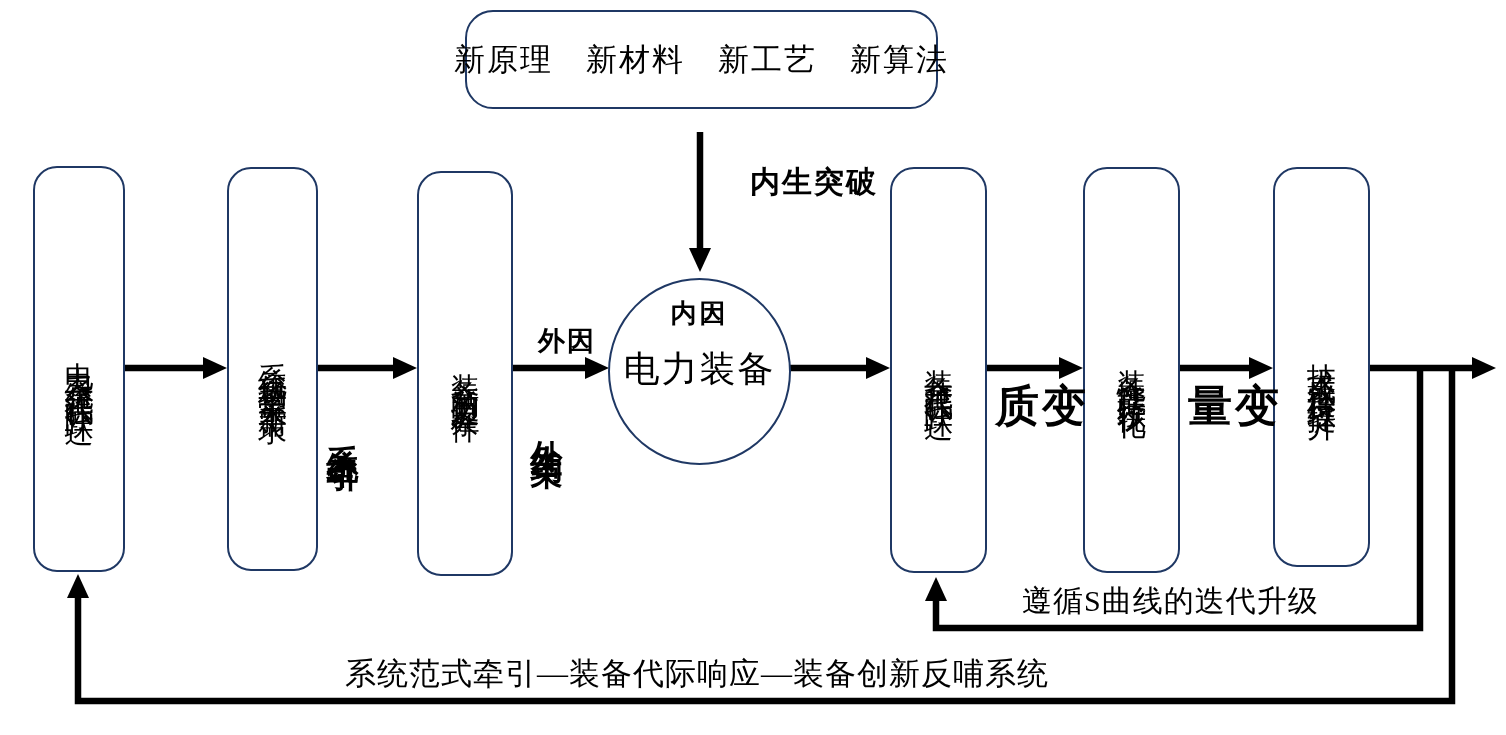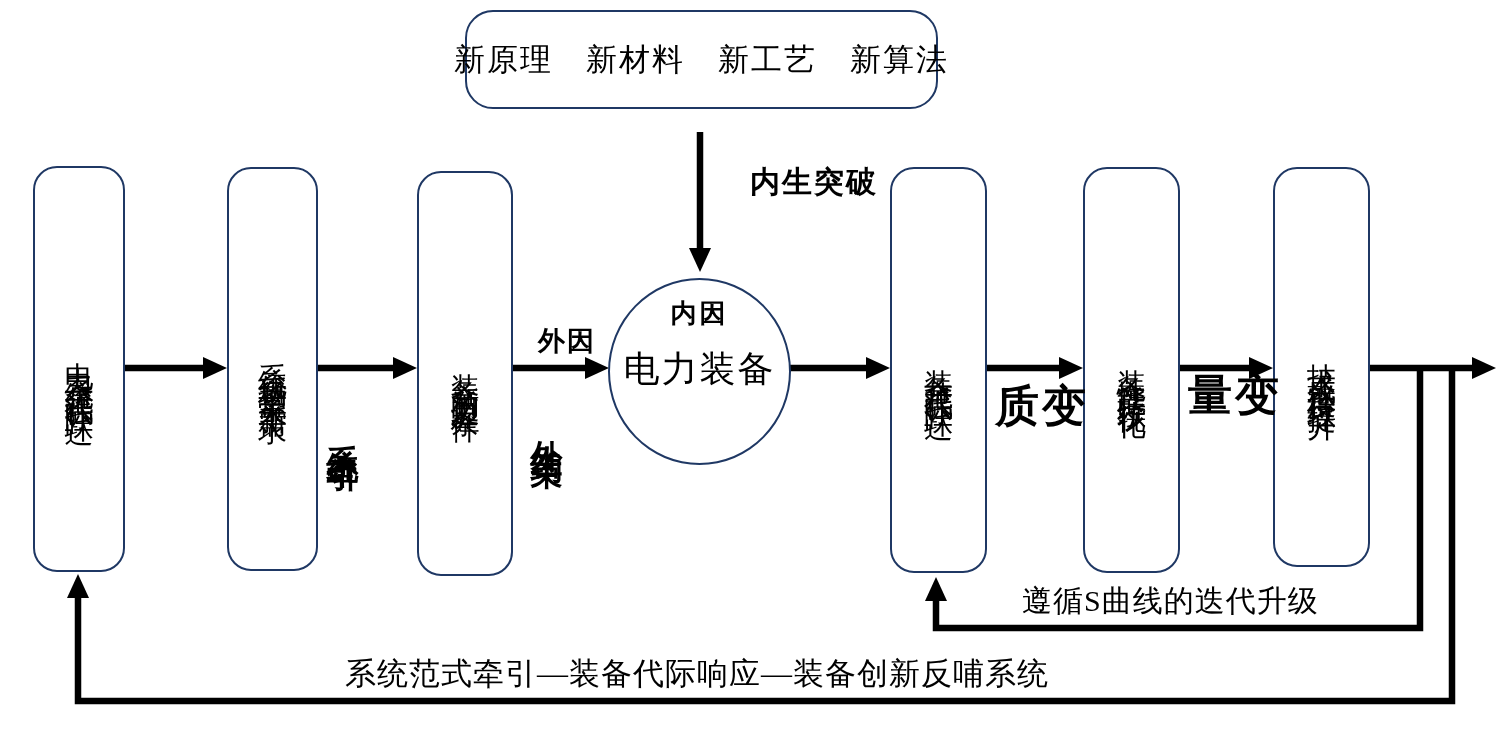"量变" div.edge-label { top: 374px -> 385px }
